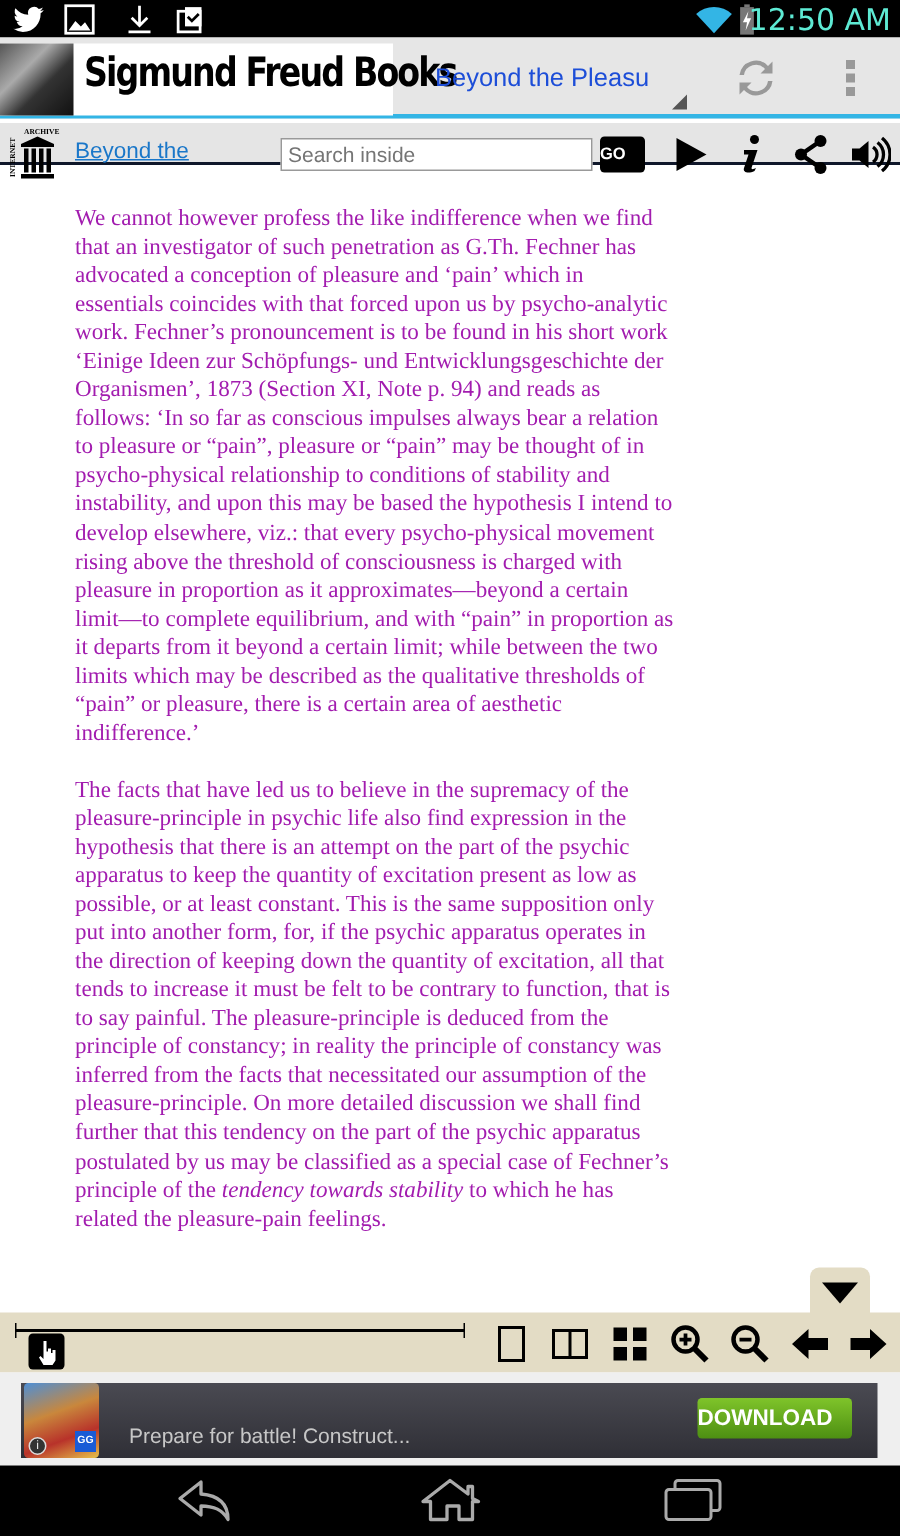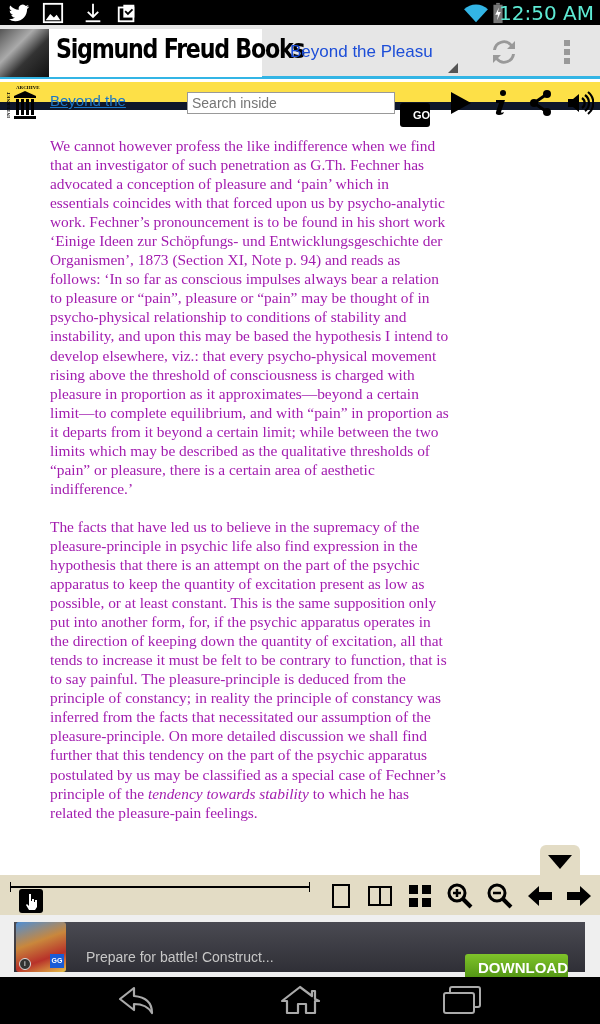"Beyond the" .iabar { background: #fde047 -> #e5e5e5; border-bottom: 8px solid #0f172a -> 2px solid #0f172a }
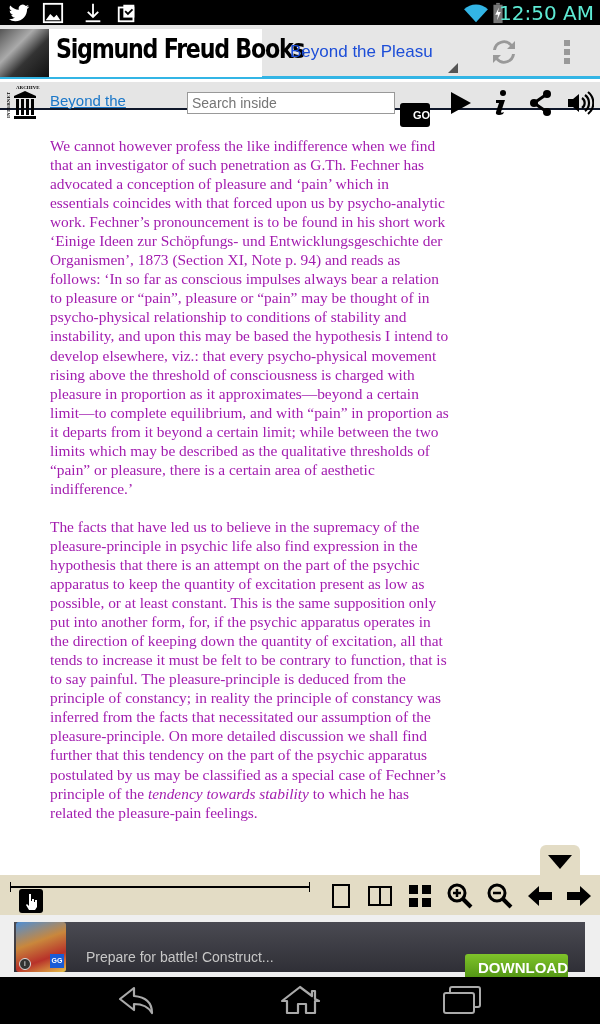"GO" .go-btn { margin-top: 12px -> none; text-align: right -> left }
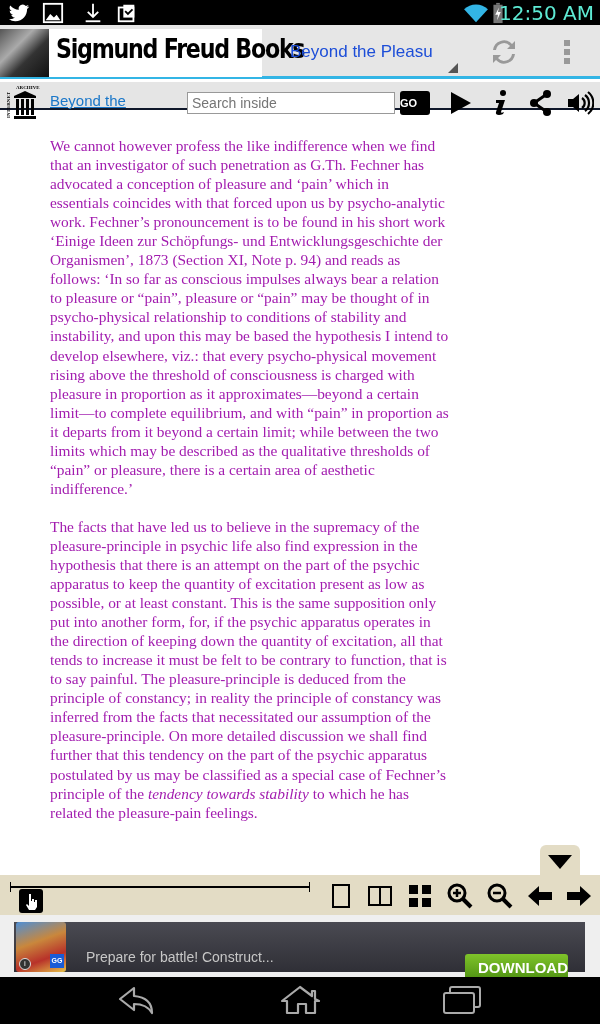"DOWNLOAD" .ad-btn { margin-top: 22px -> none; text-align: right -> left }
